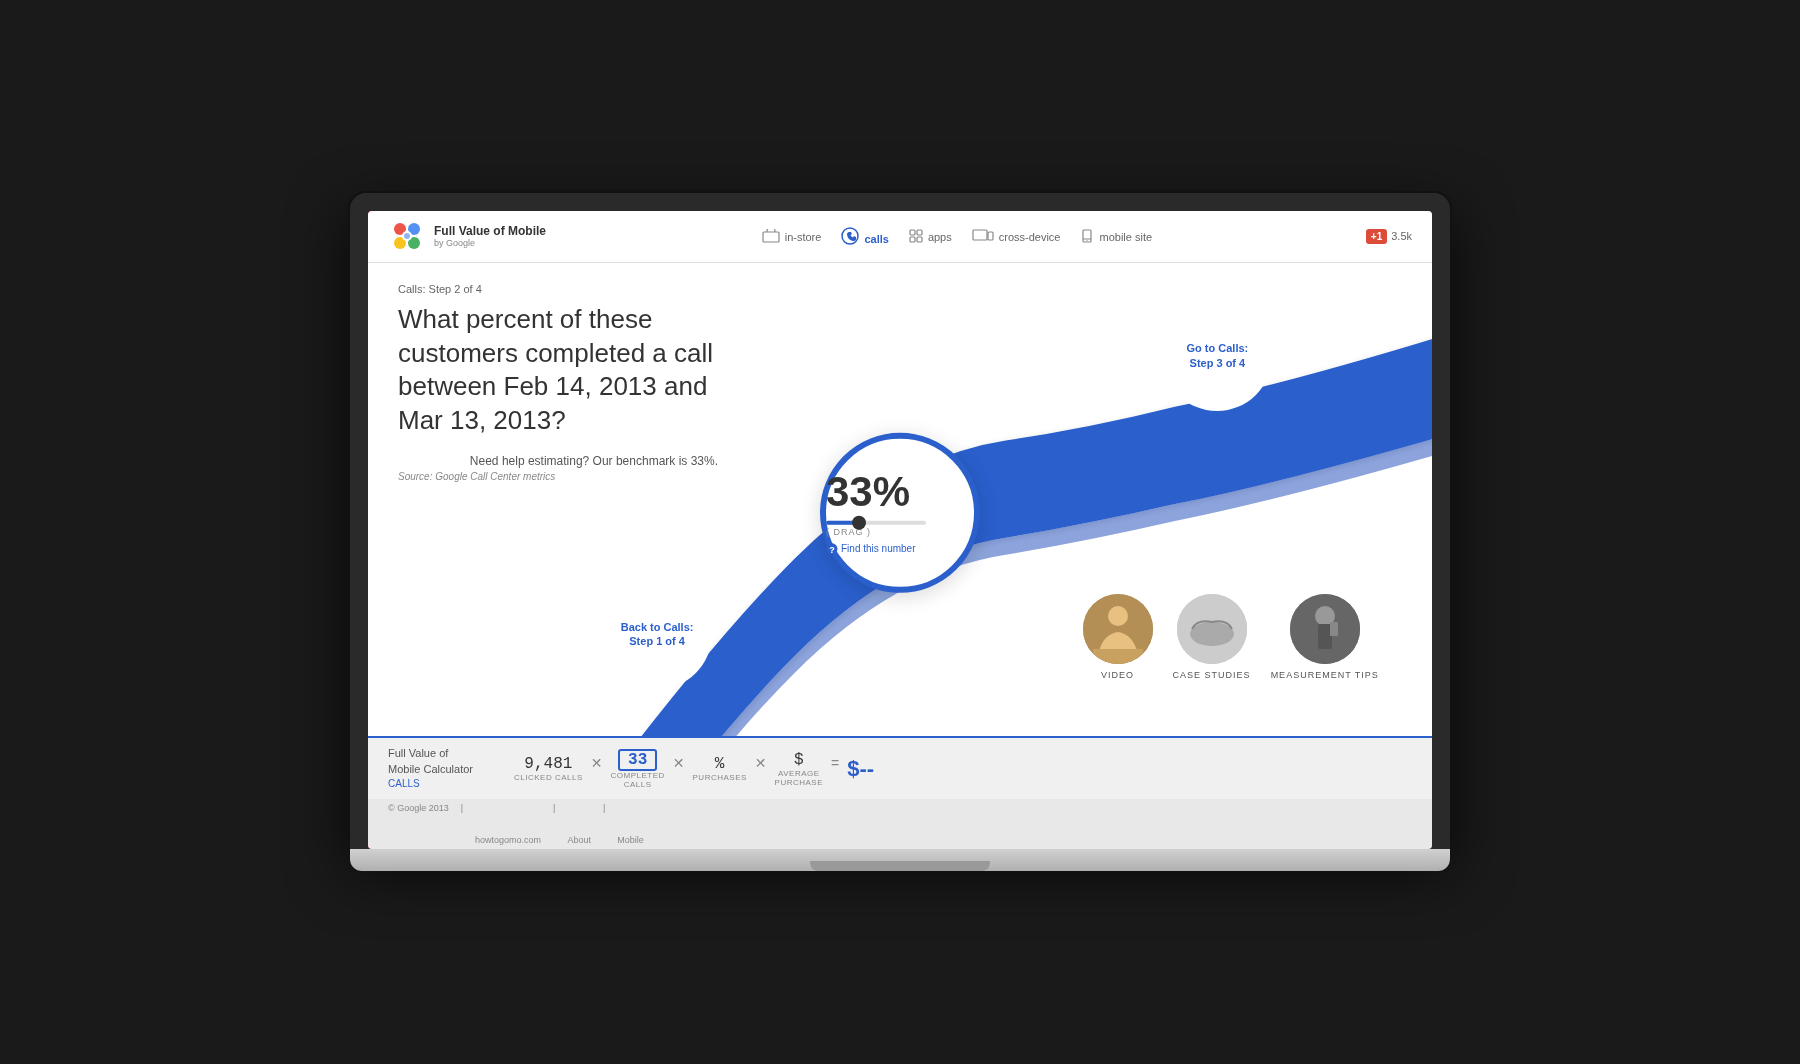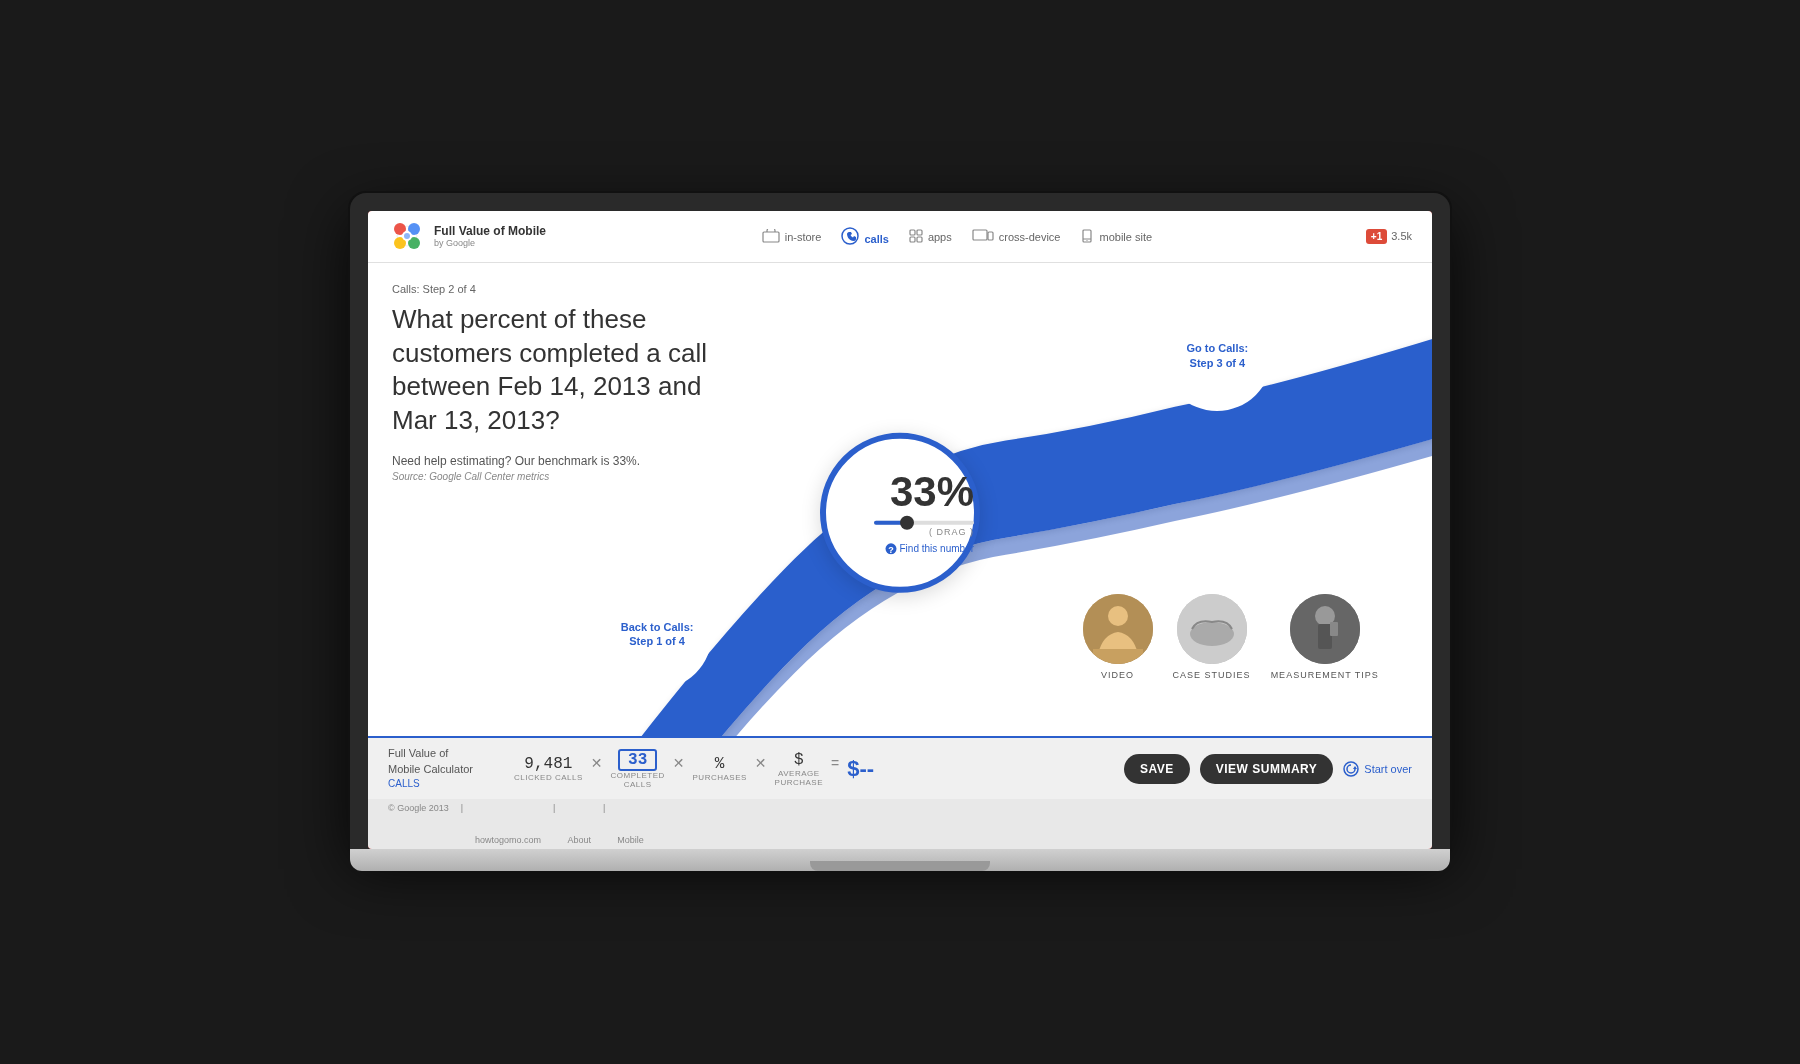"Calls: Step 2 of 4" .left-panel { left: 24px -> 30px }
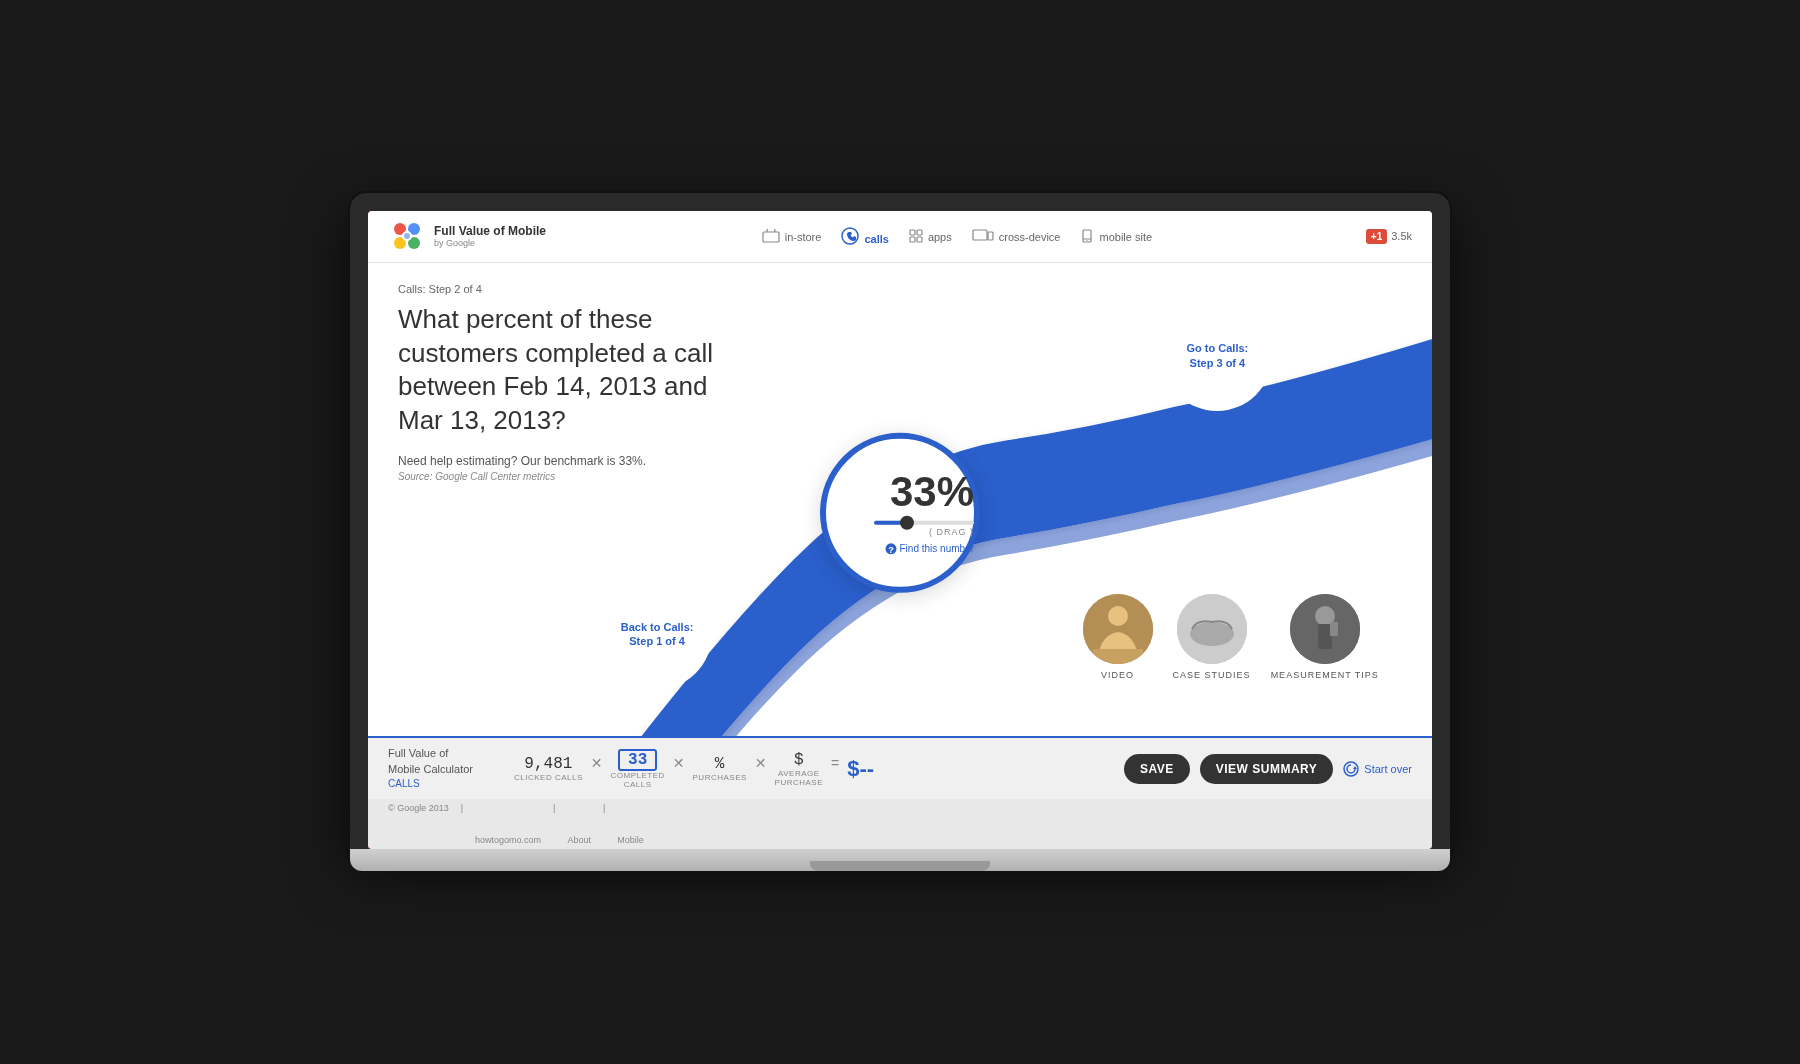"Need help estimating? Our benchmark" .benchmark-text { text-align: none -> right }
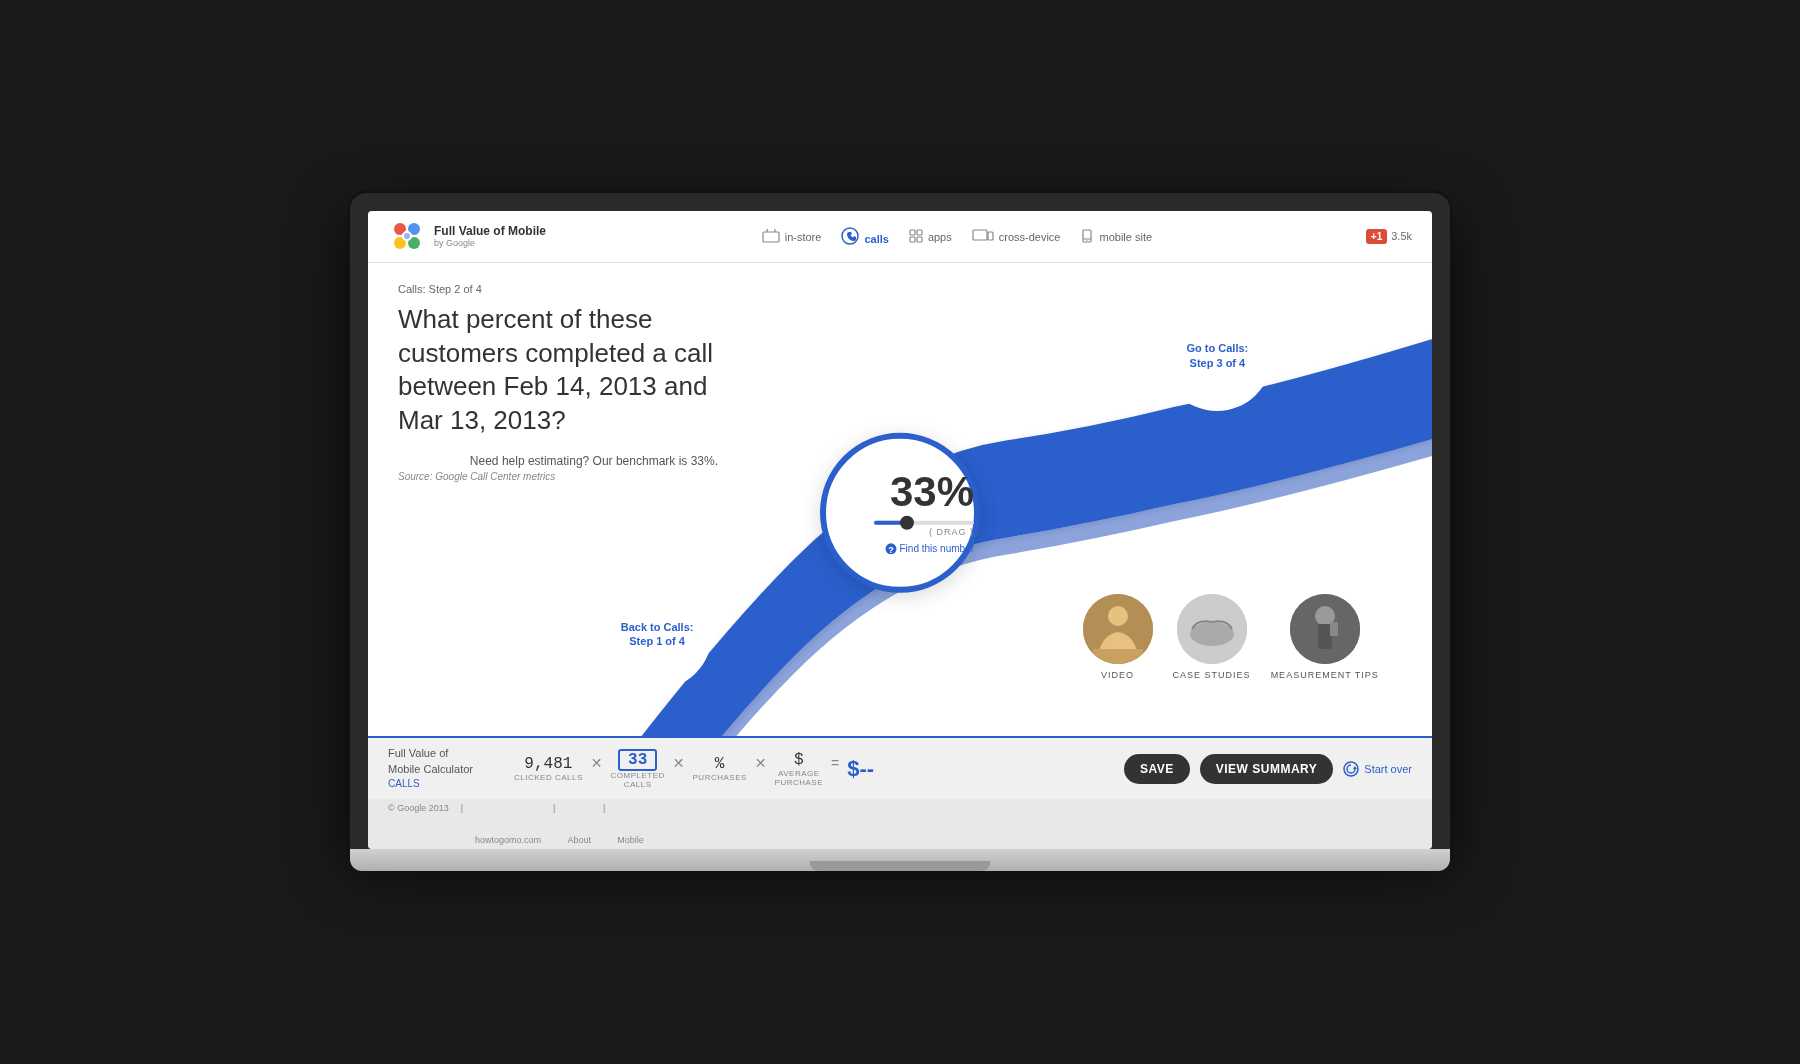"33%" .circle-slider { align-items: flex-end -> flex-start }
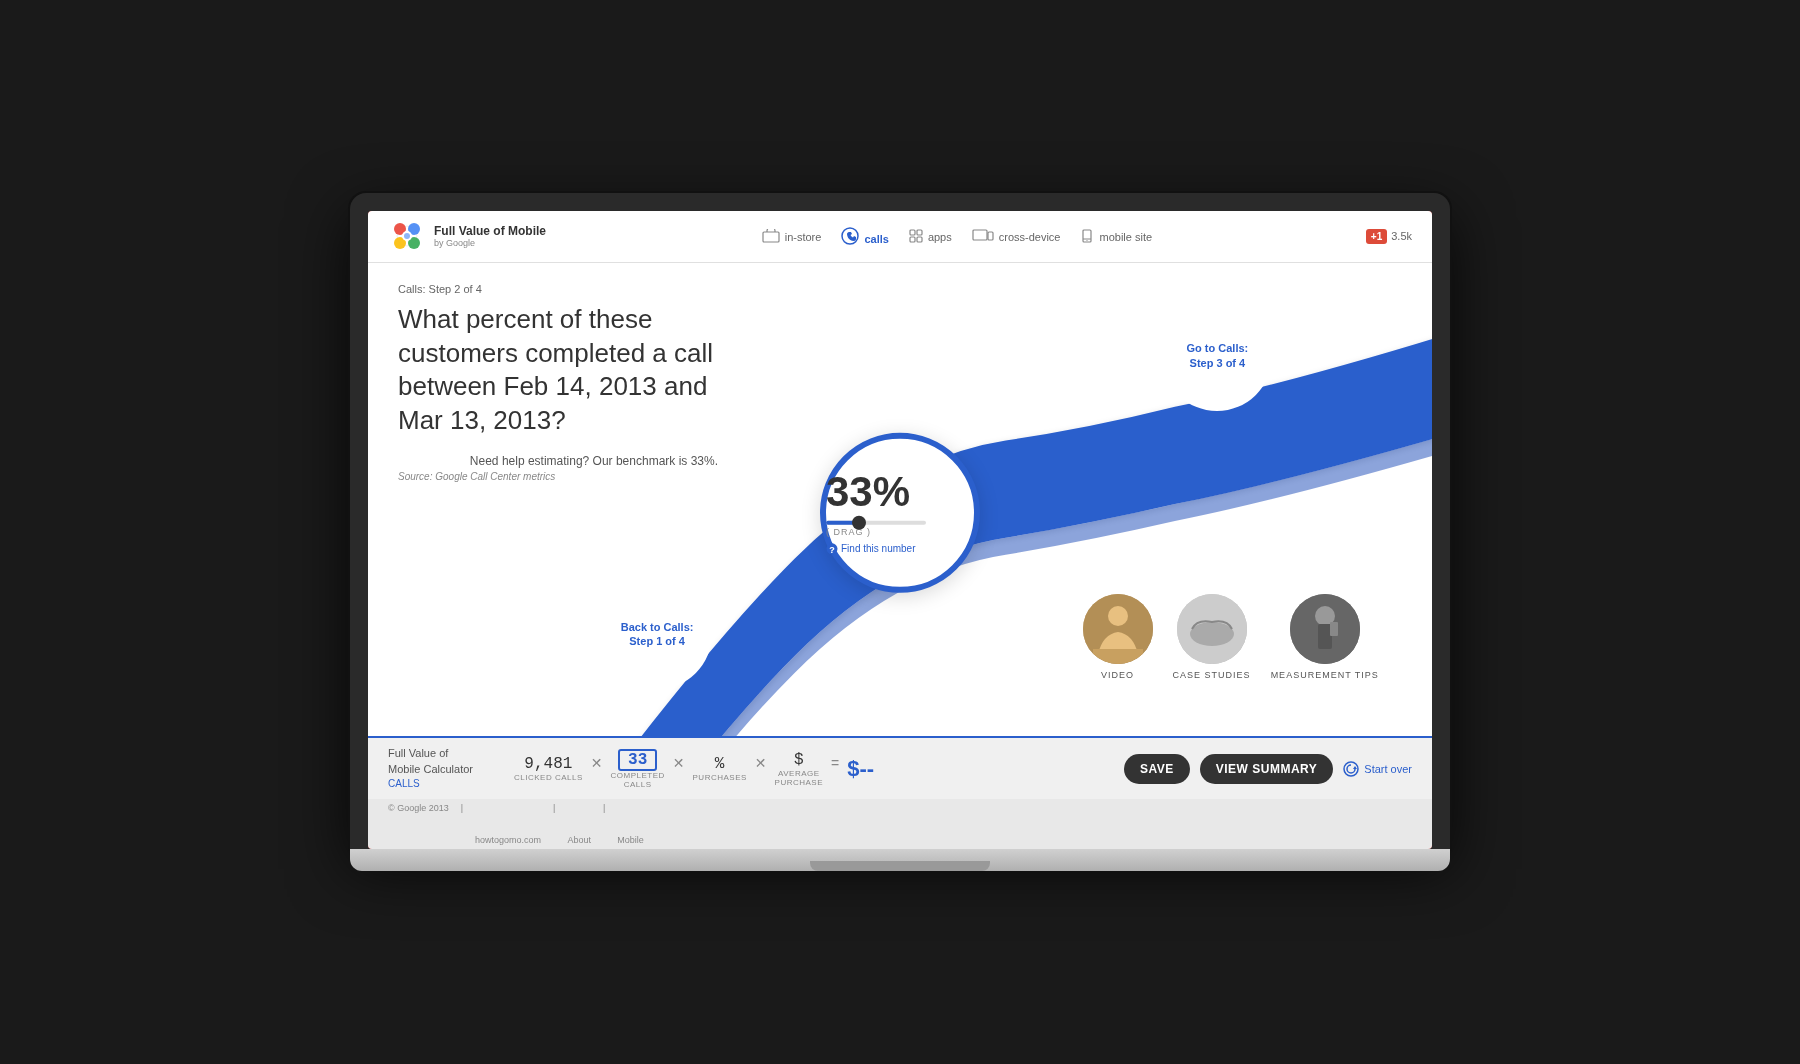"SAVE" div.footer-actions { html: <div> <button>SAVE</button> <button>VIEW SUMMARY</button> <button> <svg> <circle></circle> <path></path> <polygon></polygon> </svg> <span>Start over</span> </button> </div> -> none }
